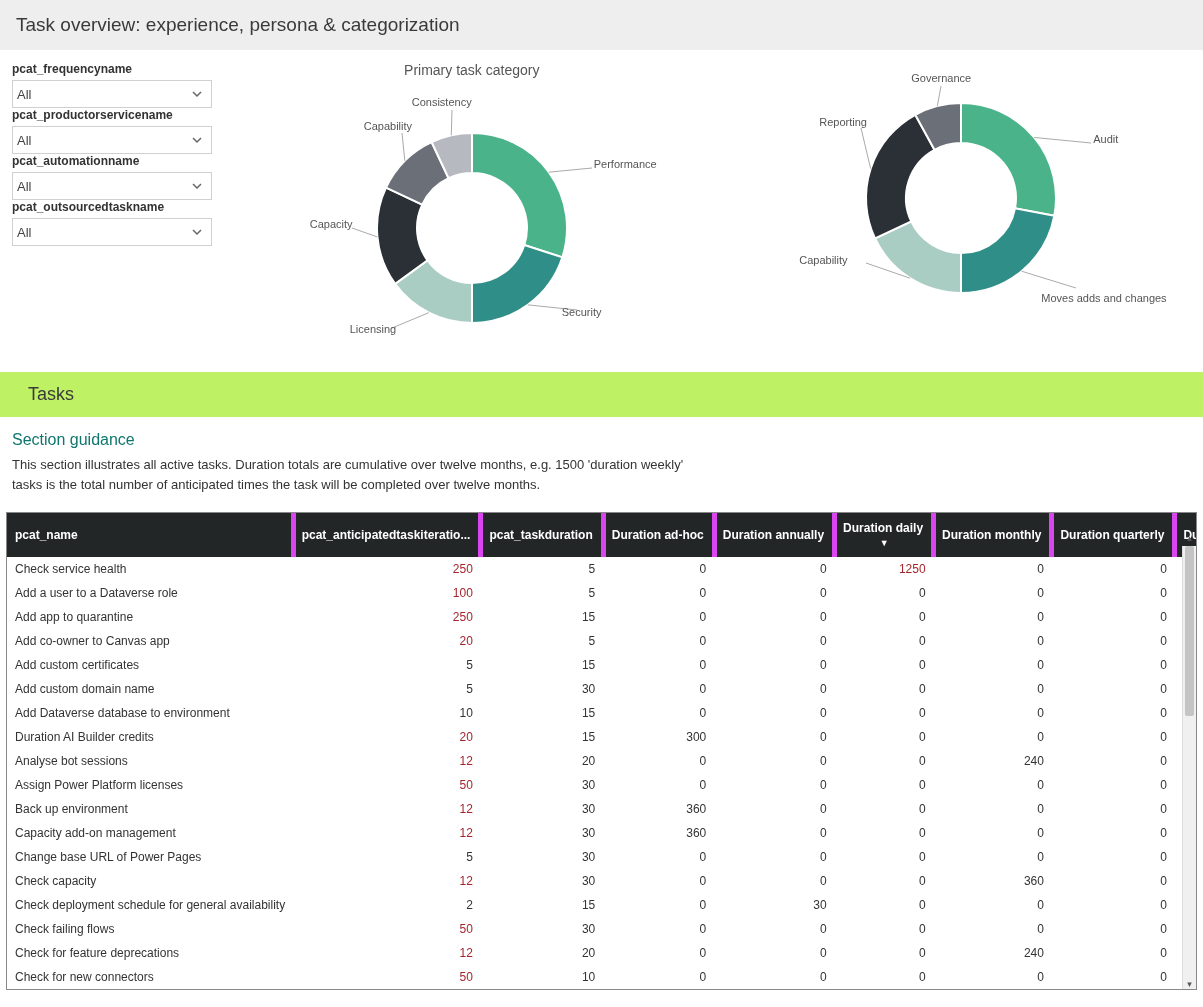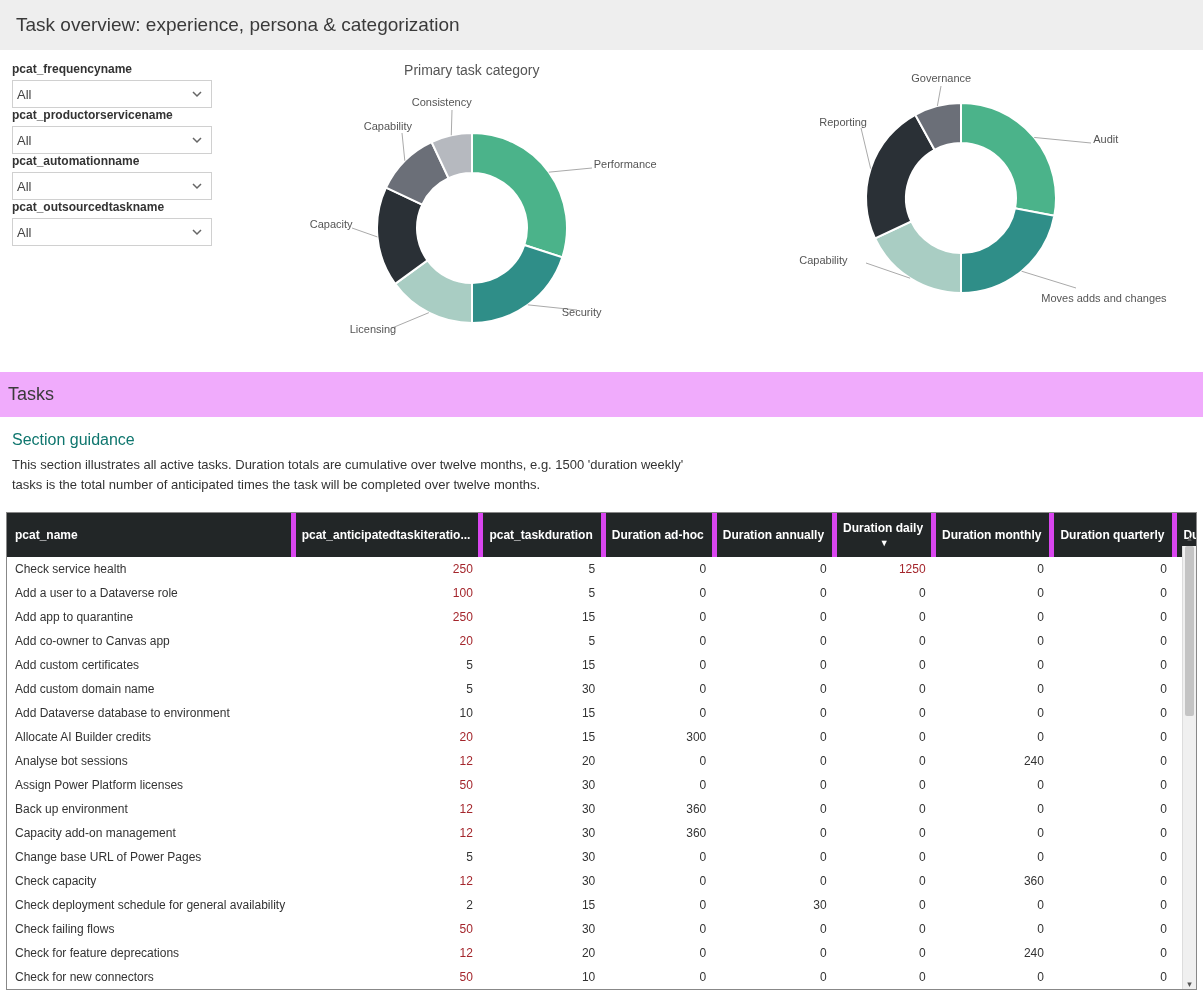"Tasks" .tasks-header { background: #f0abfc -> #bef264; padding: 12px 8px -> 12px 28px }
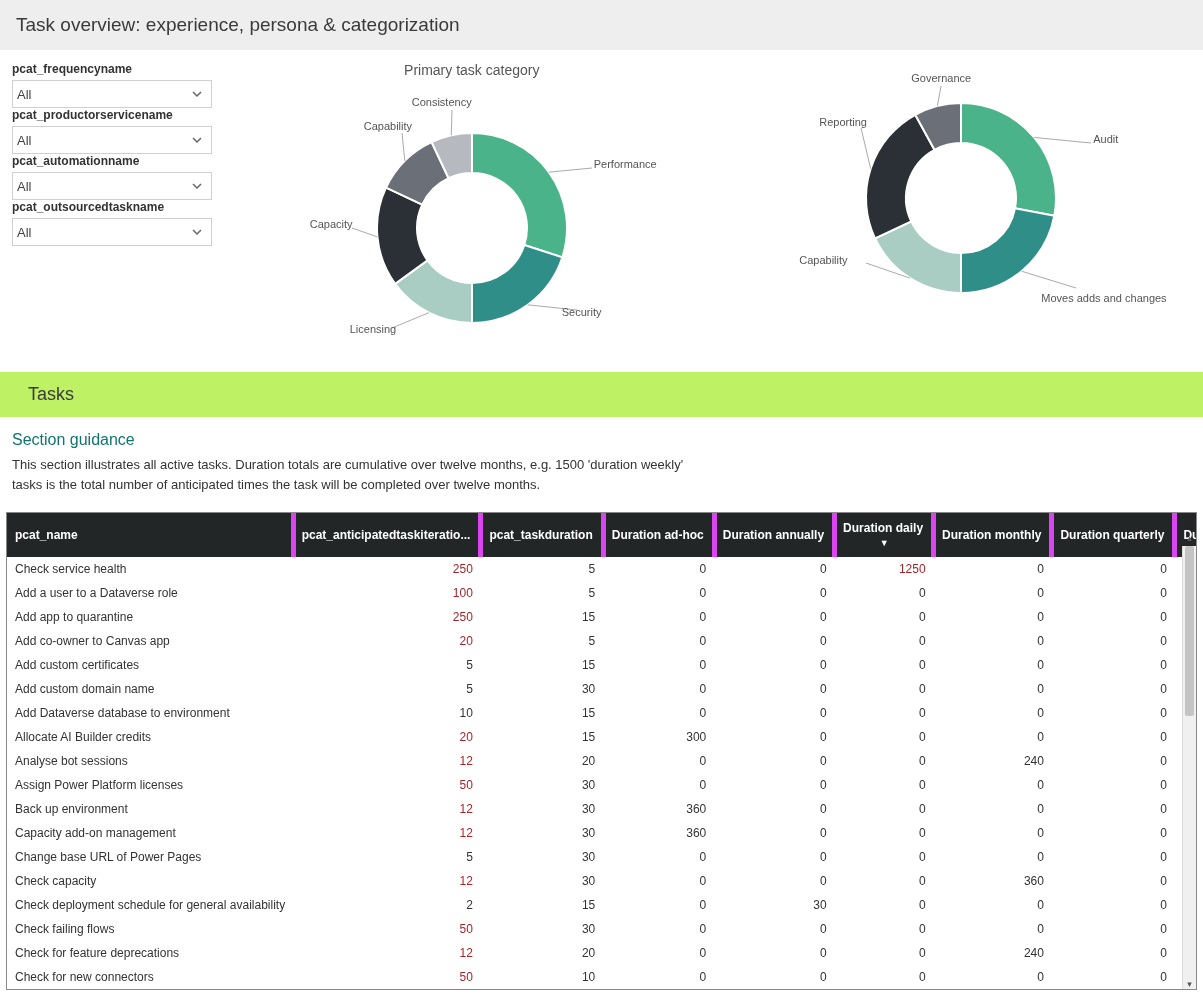"Allocate AI Builder credits" td.c-name { text: Allocate -> Duration }
